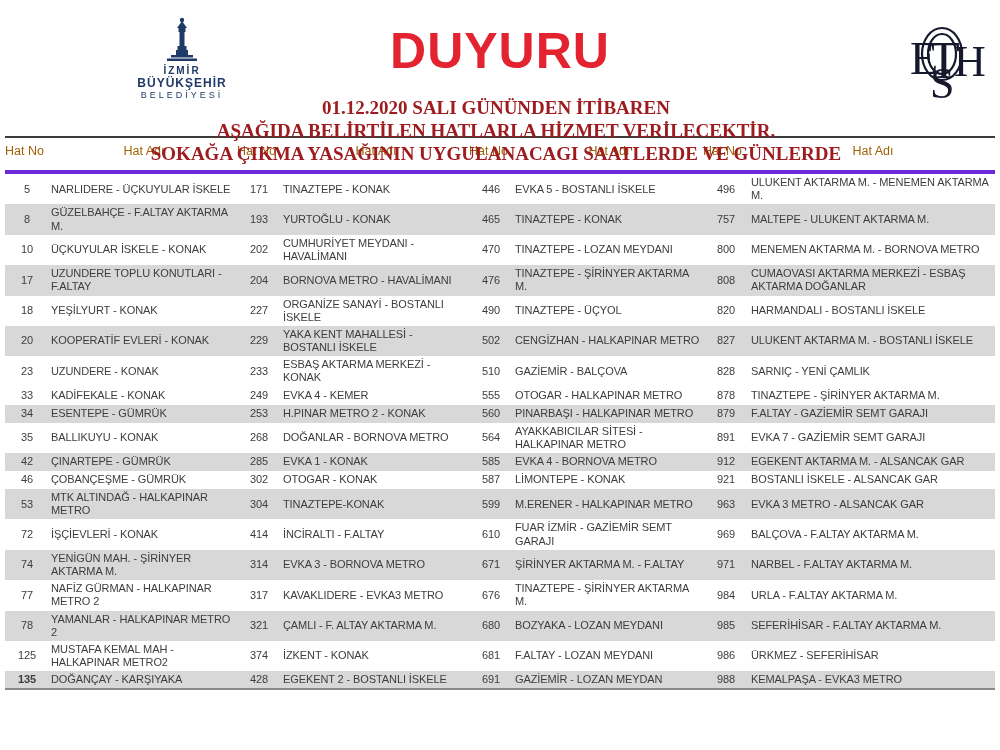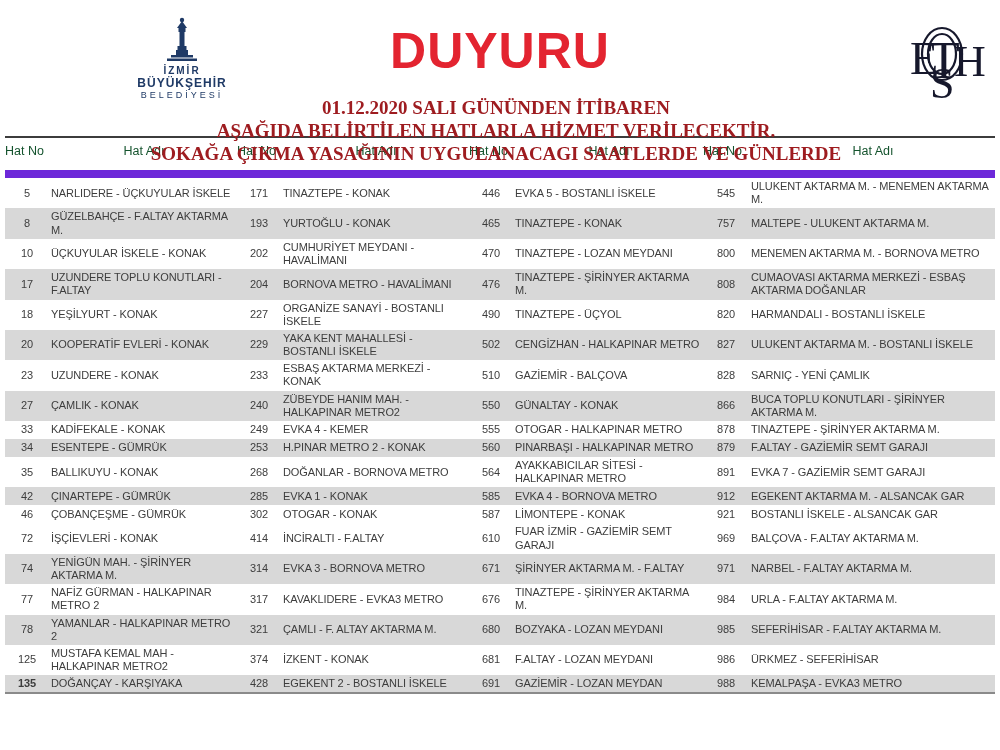"Hat No" table.routes th { border-bottom: 8px solid #6d28d9 -> 4px solid #6d28d9; color: #14532d -> #a16207 }
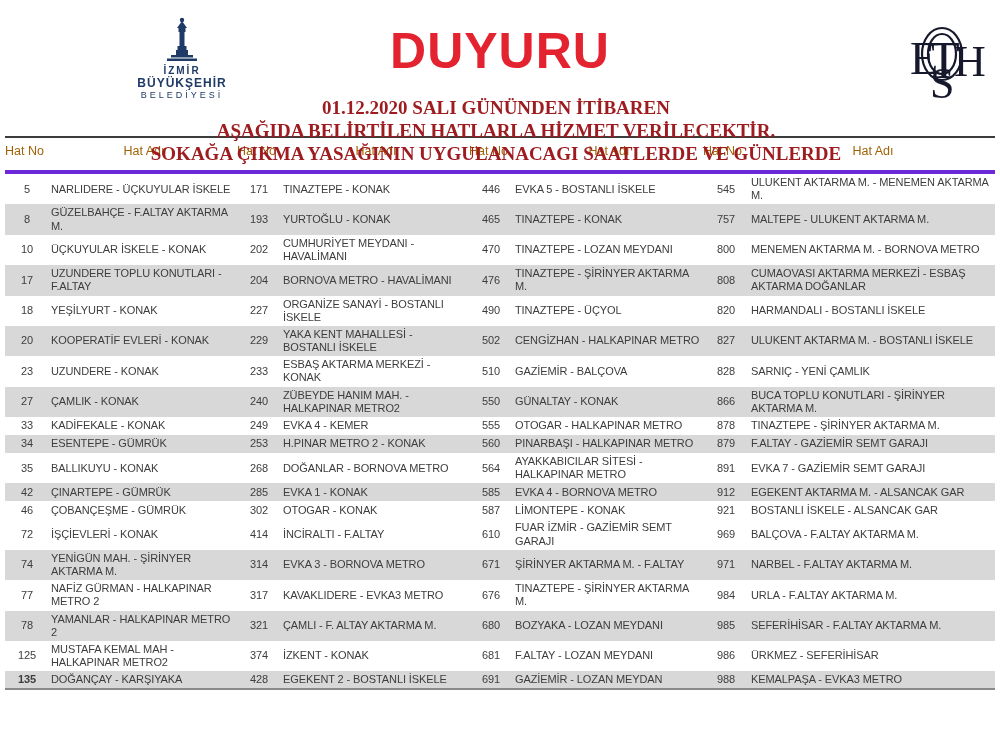"545" td.c-no { text: 545 -> 496 }
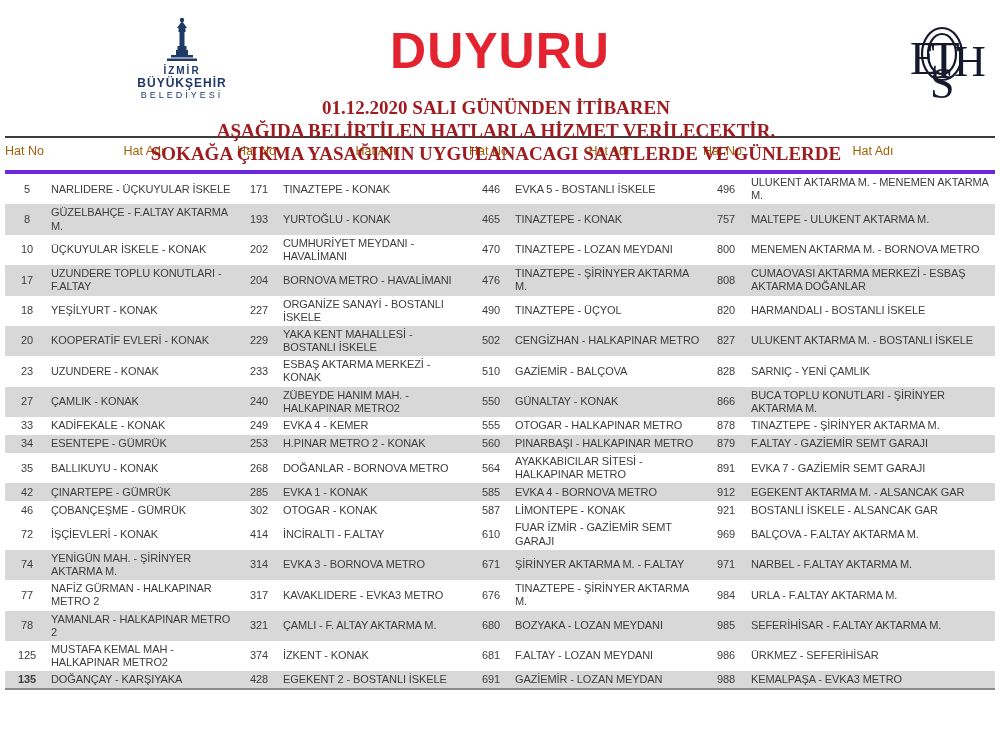"27" tr.r { html: <tr> <td>27</td> <td>ÇAMLIK - KONAK</td> <td>240</td> <td>ZÜBEYDE HANIM MAH. - HALKAPINAR METRO2</td> <td>550</td> <td>GÜNALTAY - KONAK</td> <td>866</td> <td>BUCA TOPLU KONUTLARI - ŞİRİNYER AKTARMA M.</td> </tr> -> none }
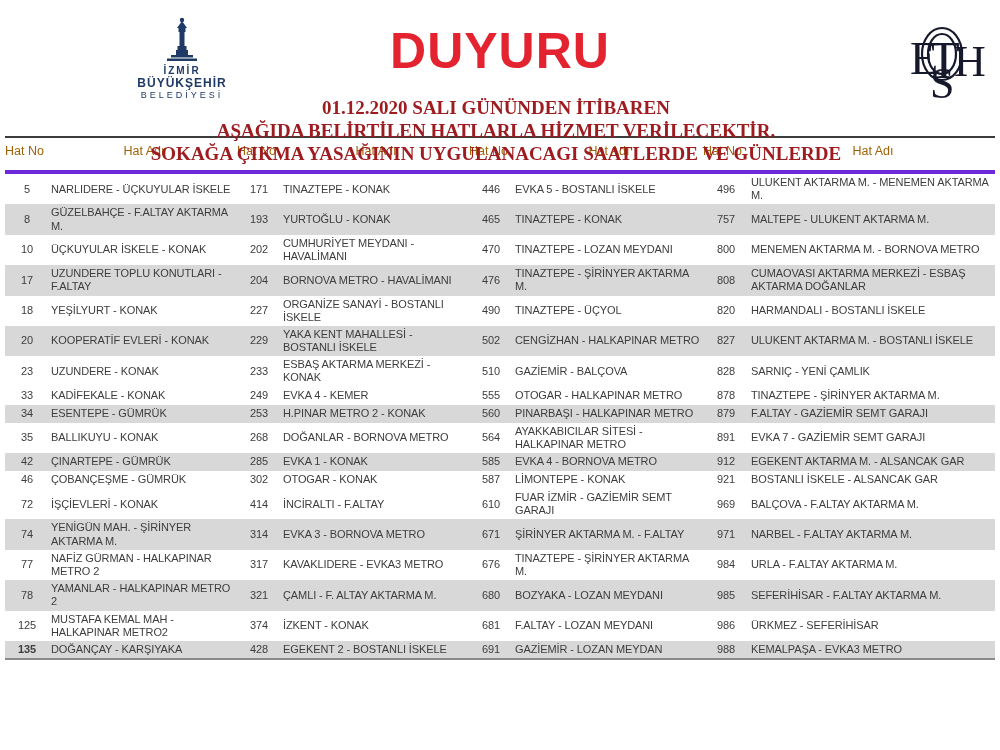"53" tr.r { html: none -> <tr> <td>53</td> <td>MTK ALTINDAĞ - HALKAPINAR METRO</td> <td>304</td> <td>TINAZTEPE-KONAK</td> <td>599</td> <td>M.ERENER - HALKAPINAR METRO</td> <td>963</td> <td>EVKA 3 METRO - ALSANCAK GAR</td> </tr> }
